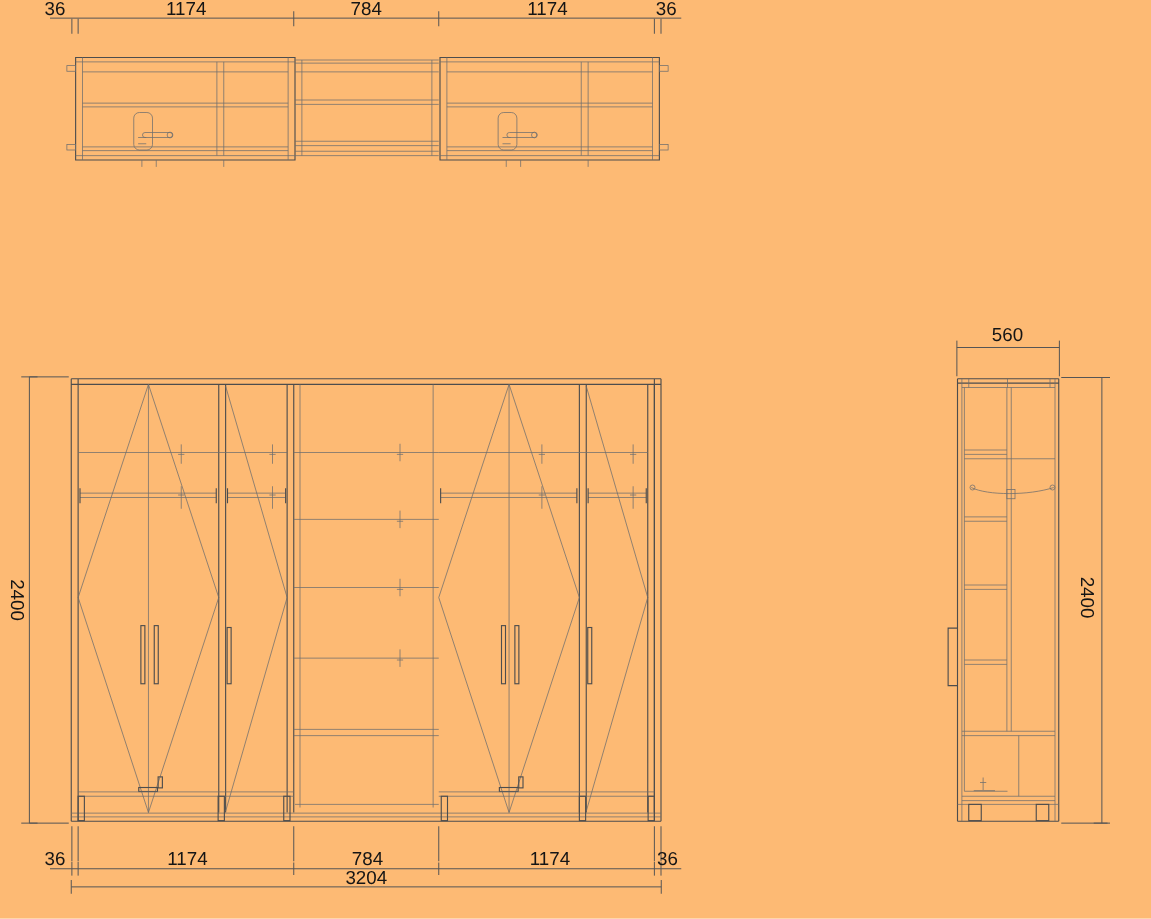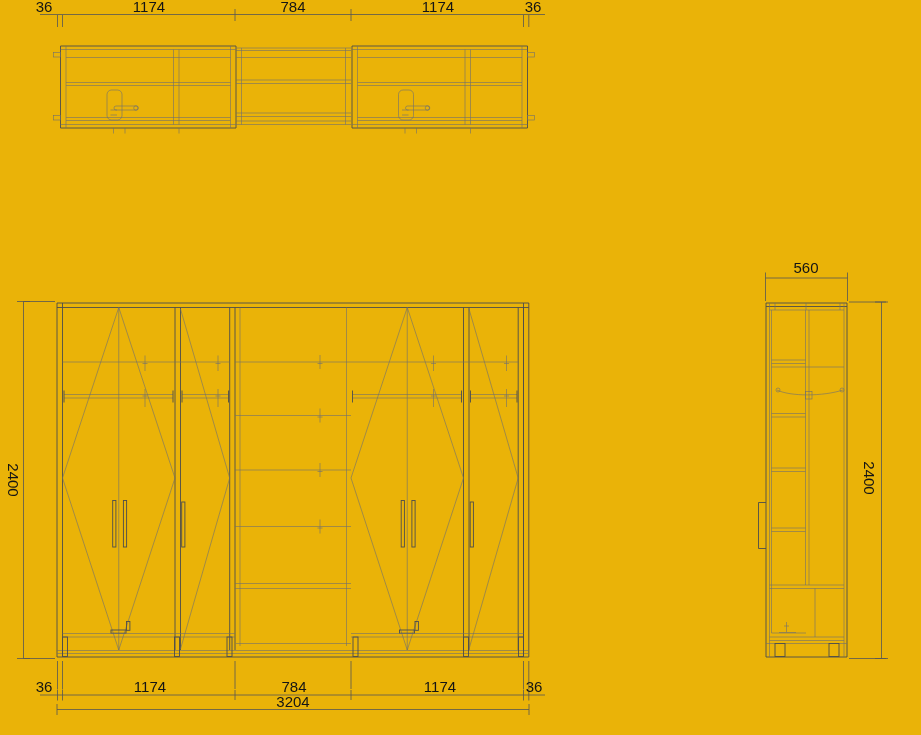"36" .stage { background: #eab308 -> #fdba74 }
